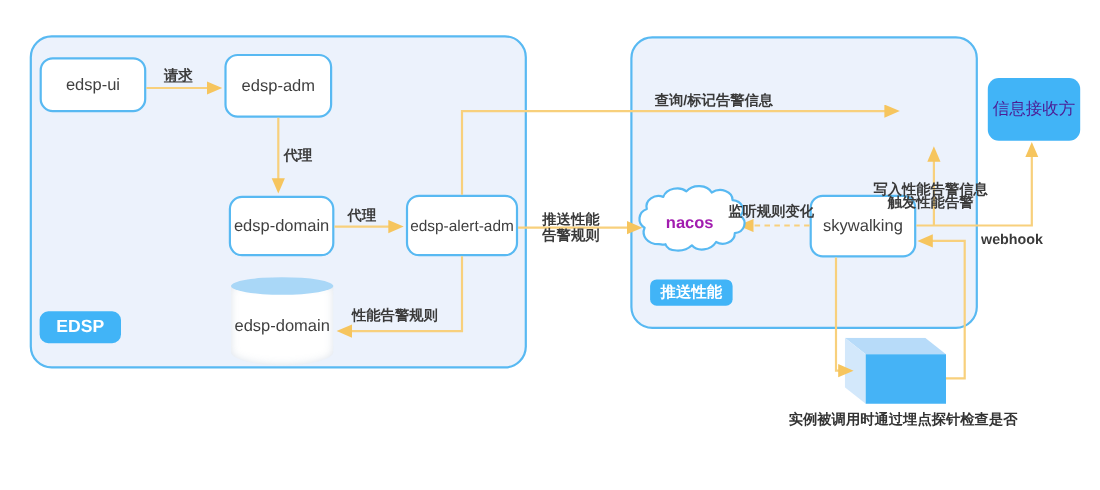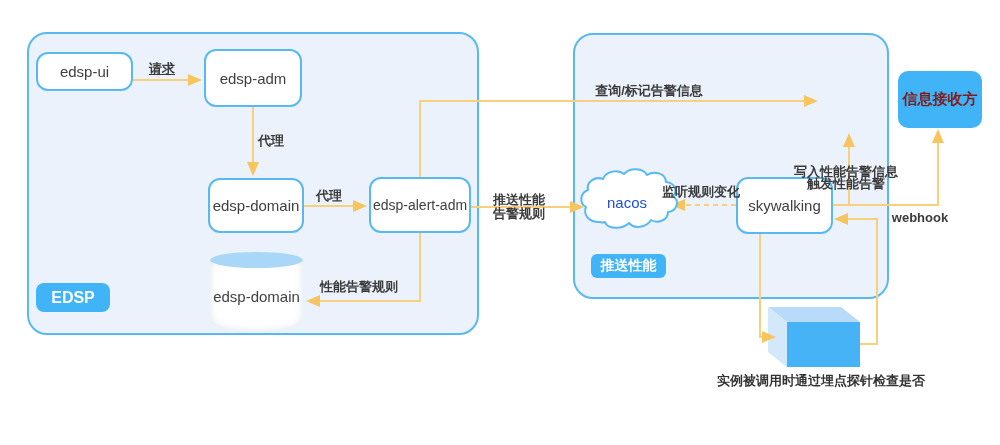"edsp-ui" #node-edsp-ui { height: 39px -> 50px }
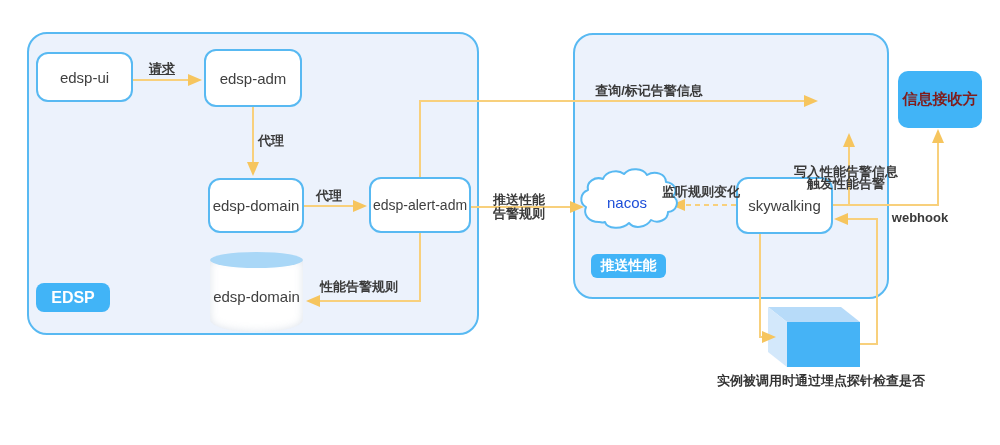"信息接收方" #node-receiver { color: #7f1d1d -> #4c1d95; font-weight: 700 -> 400 }
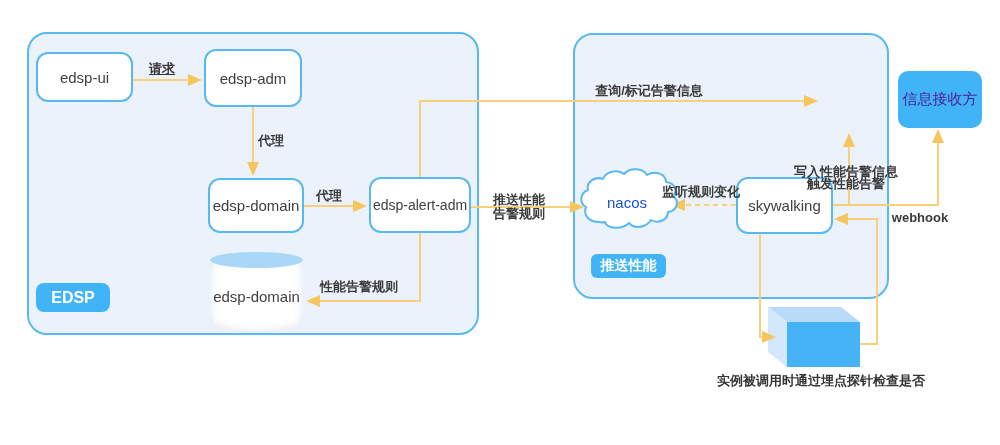"nacos" div.lbl { color: #1d4ed8 -> #a21caf; font-weight: 400 -> 700 }
